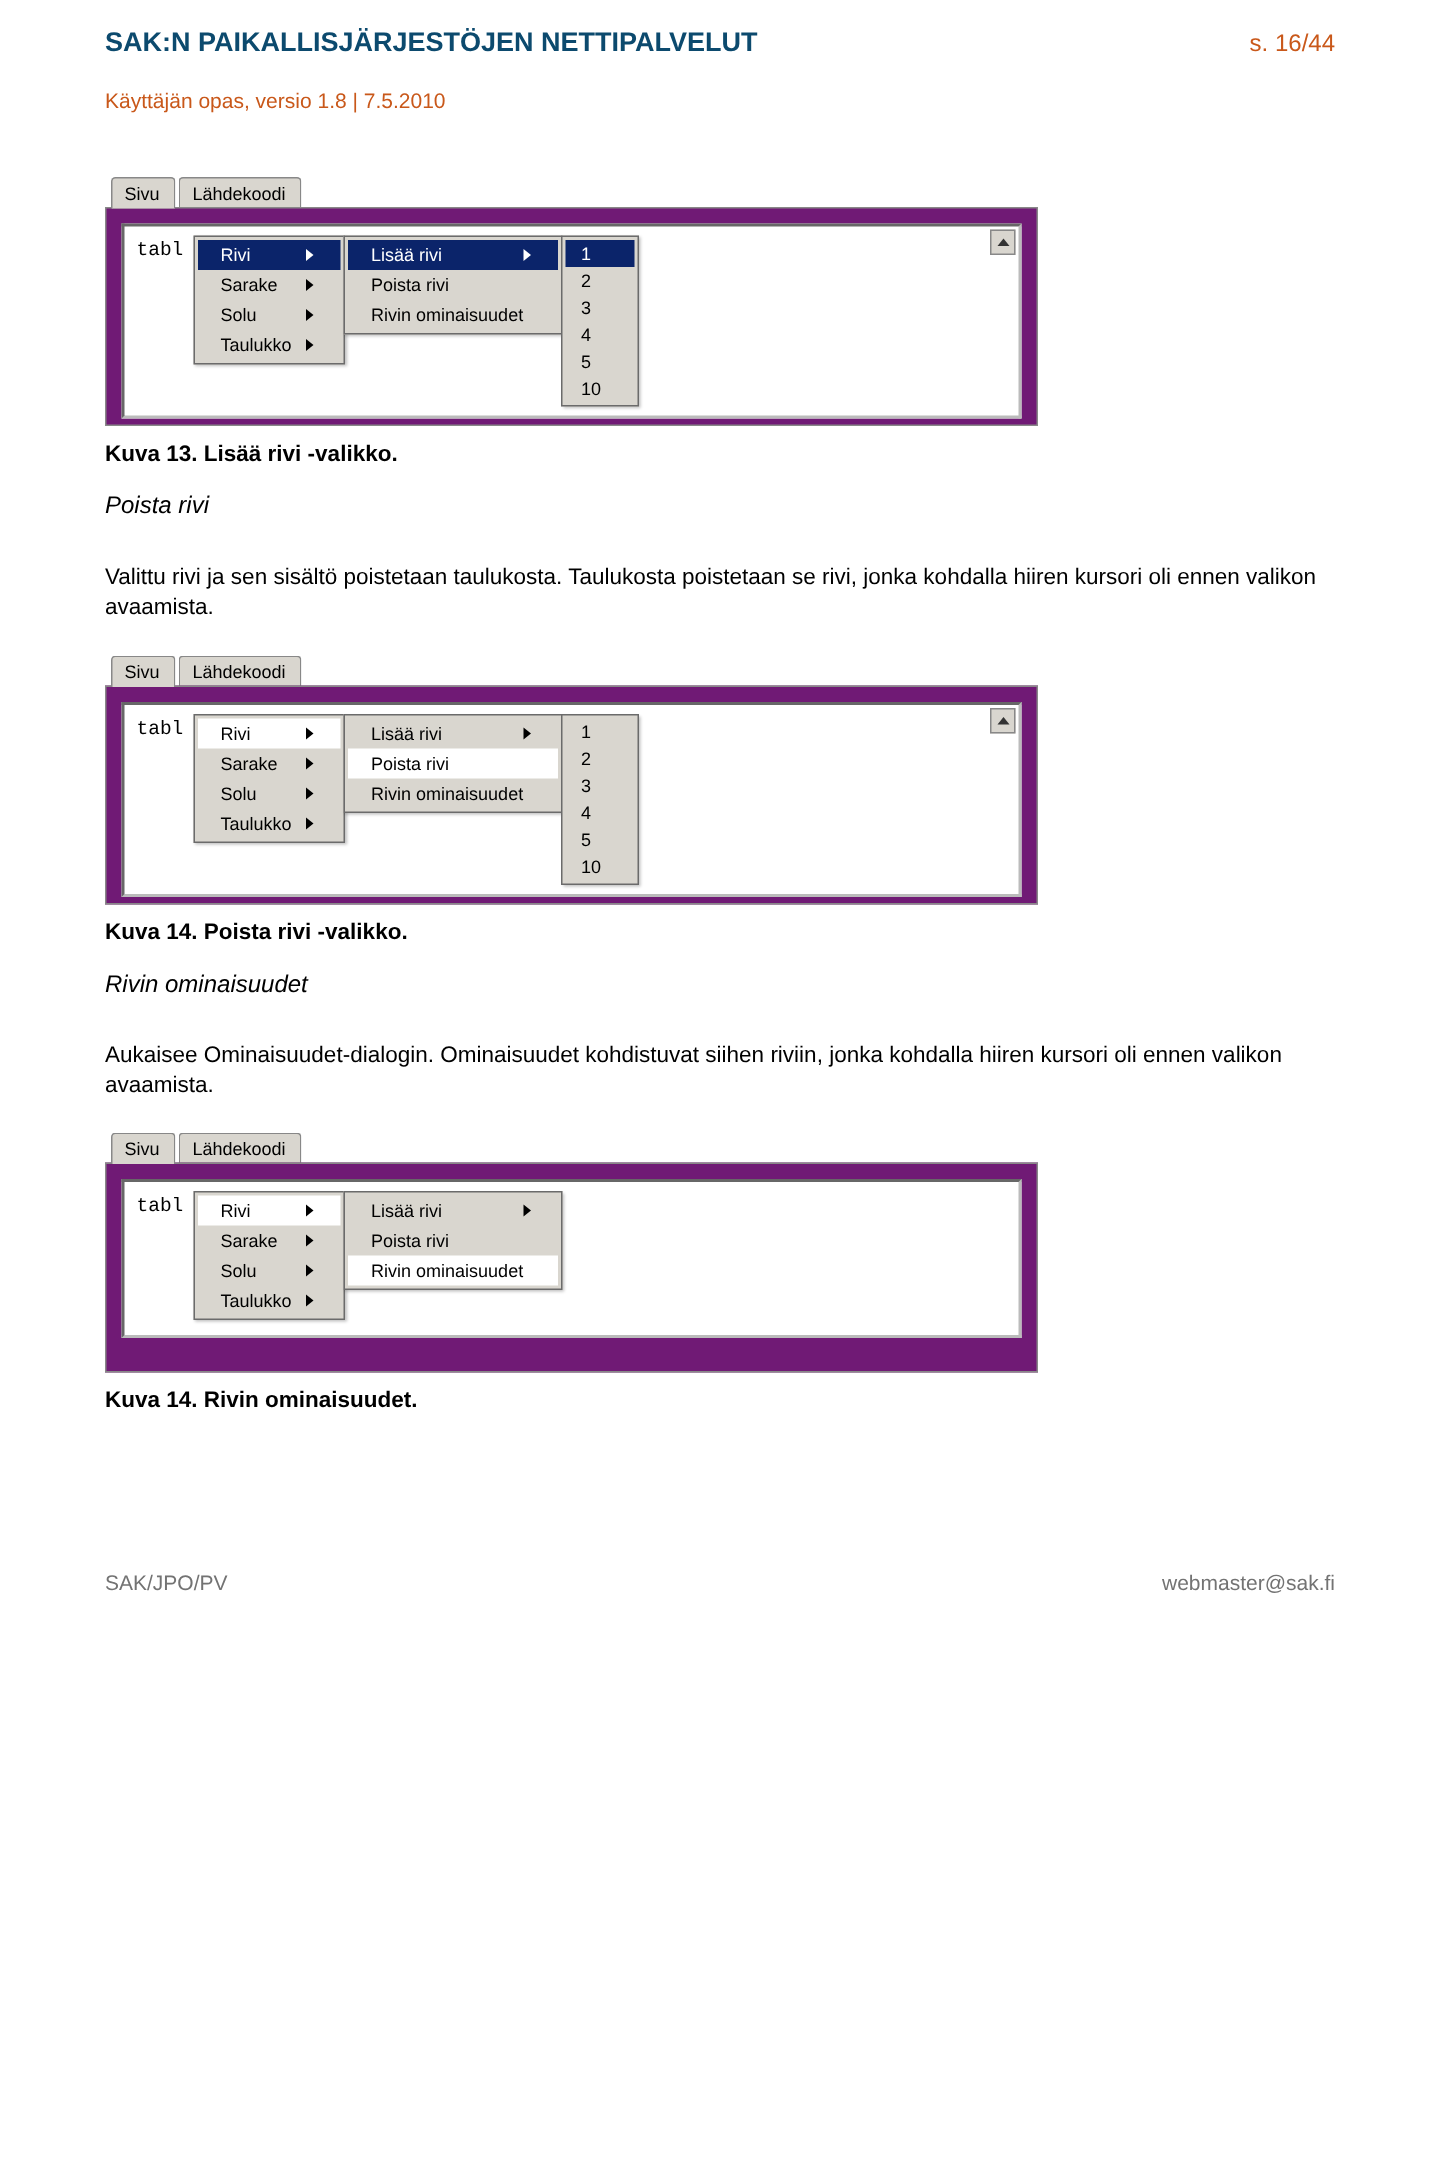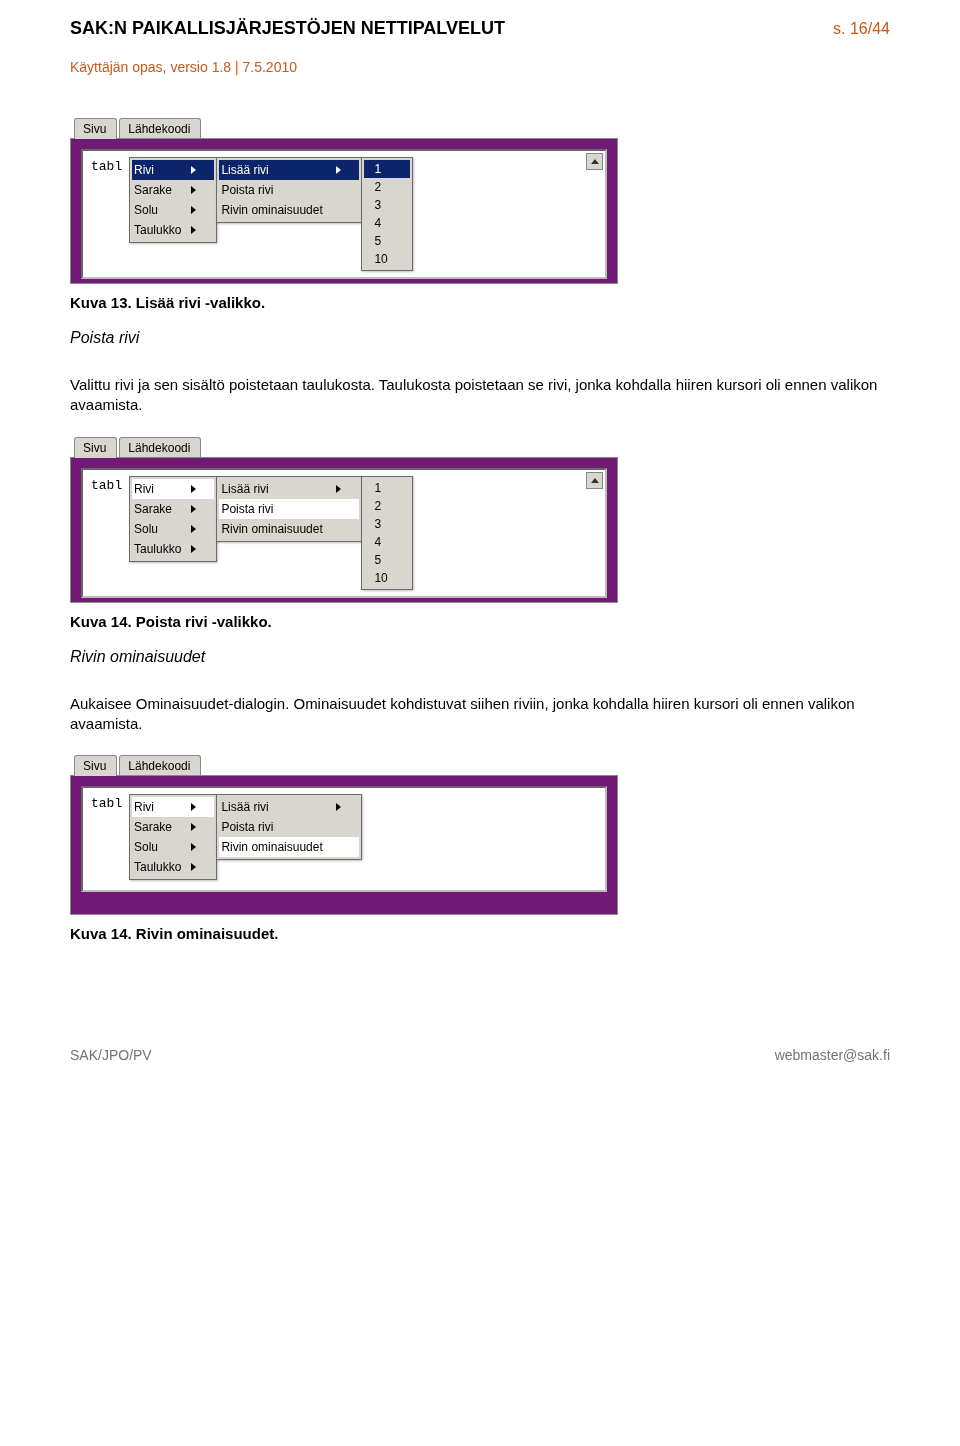"SAK:N PAIKALLISJÄRJESTÖJEN NETTIPALVELUT" .hdr-title { color: #000000 -> #0c4a6e }
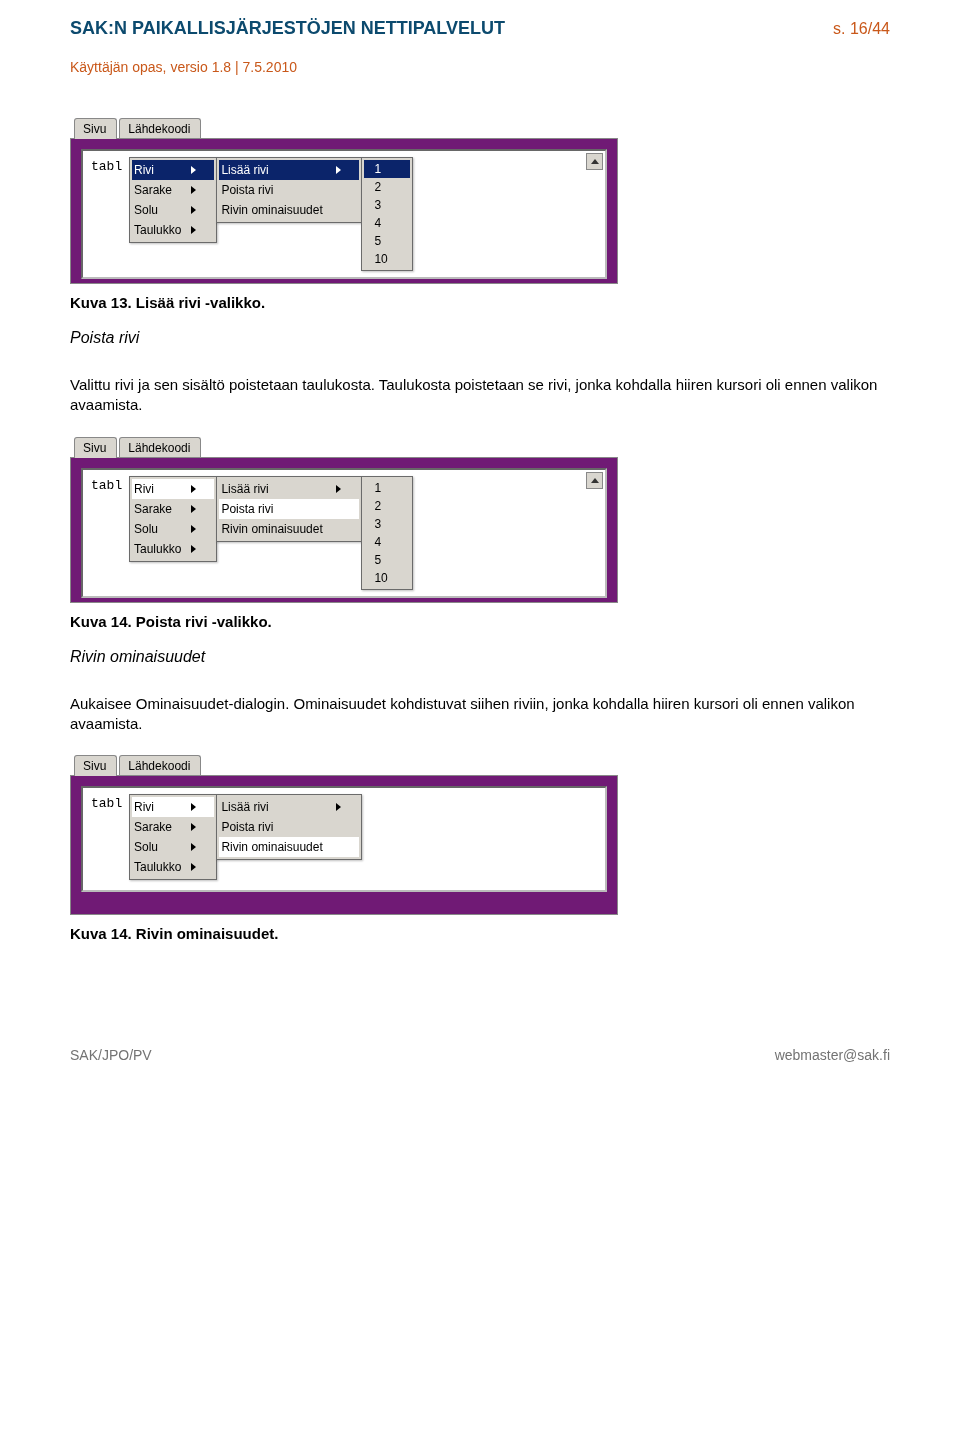"Sivu" .ui-figure { width: 548px -> 622px }
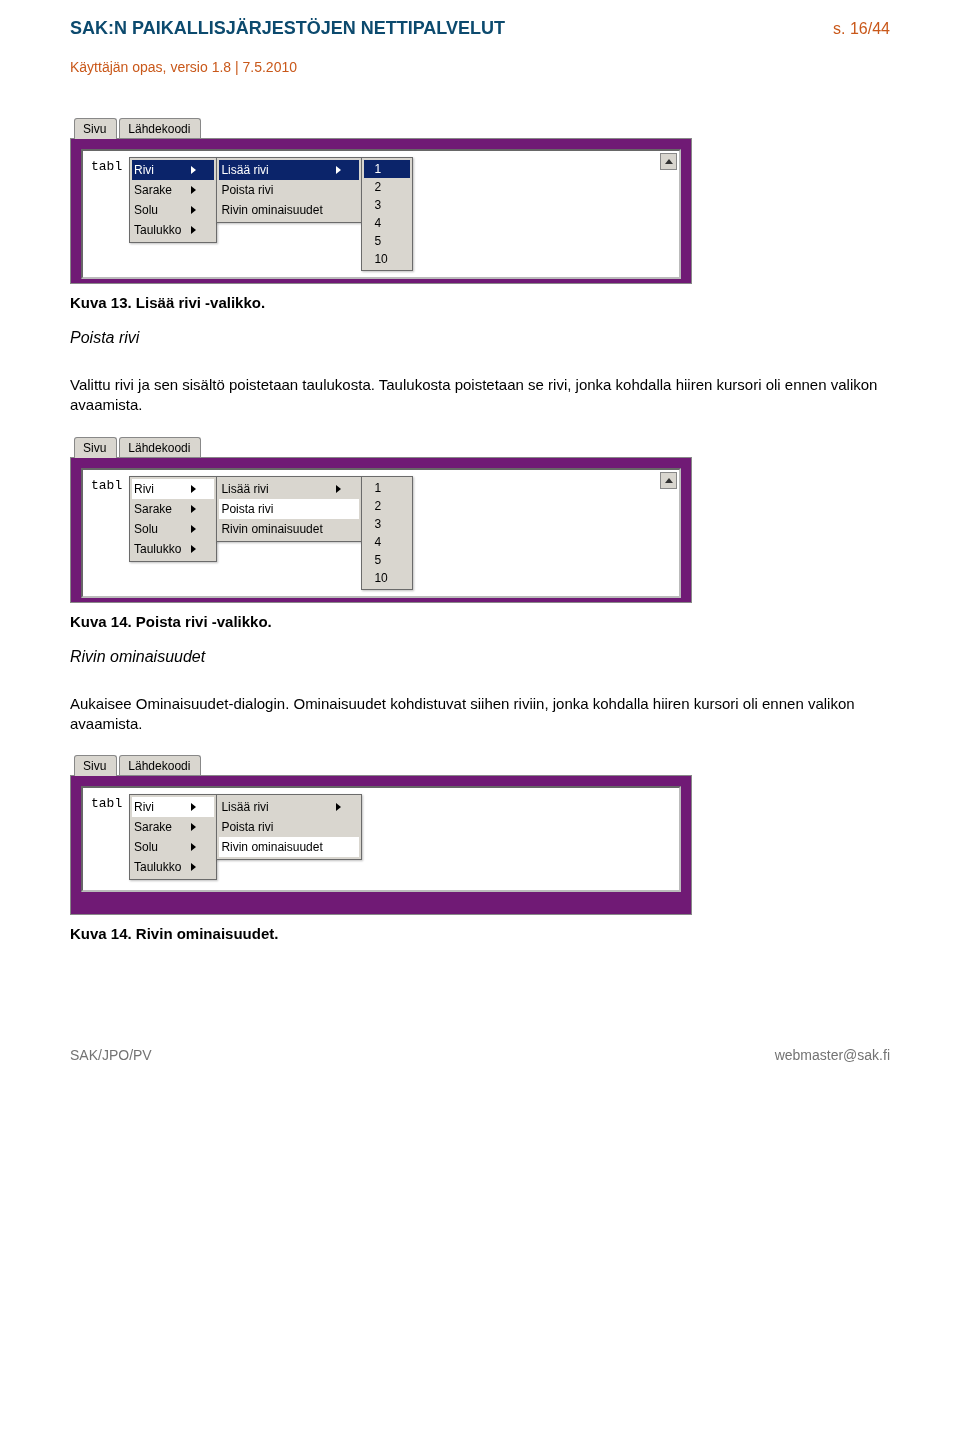"Rivi" .menu-item { padding: 3px 18px 3px 2px -> 3px 18px 3px 15px }
